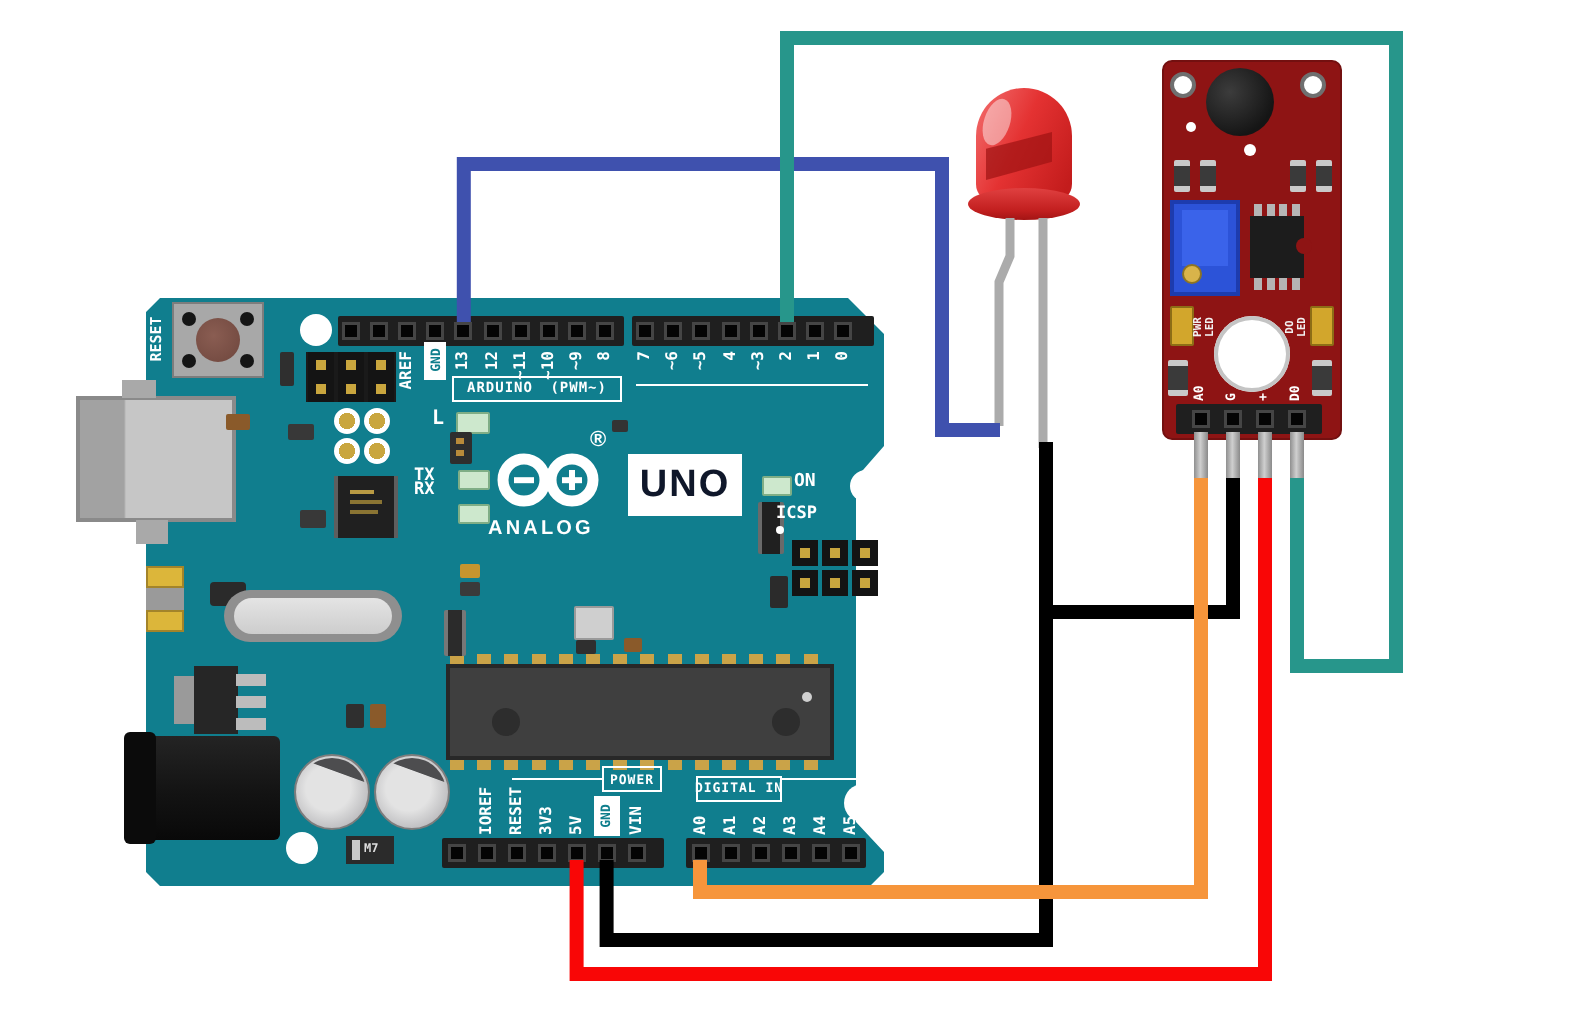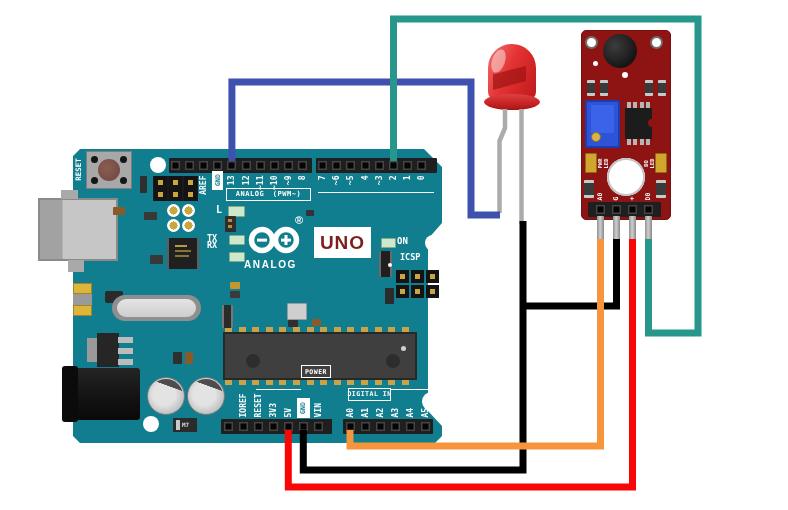"ANALOG (PWM~)" span { text: ANALOG -> ARDUINO }
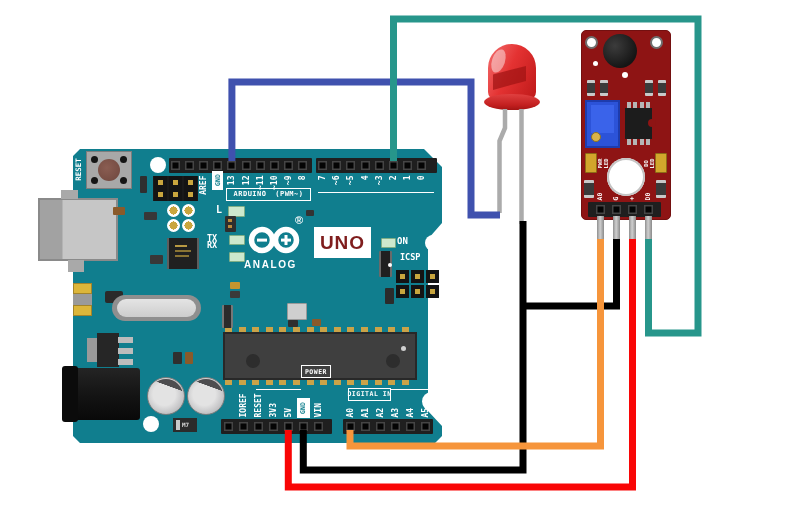"UNO" span { color: #7f1d1d -> #0f172a }
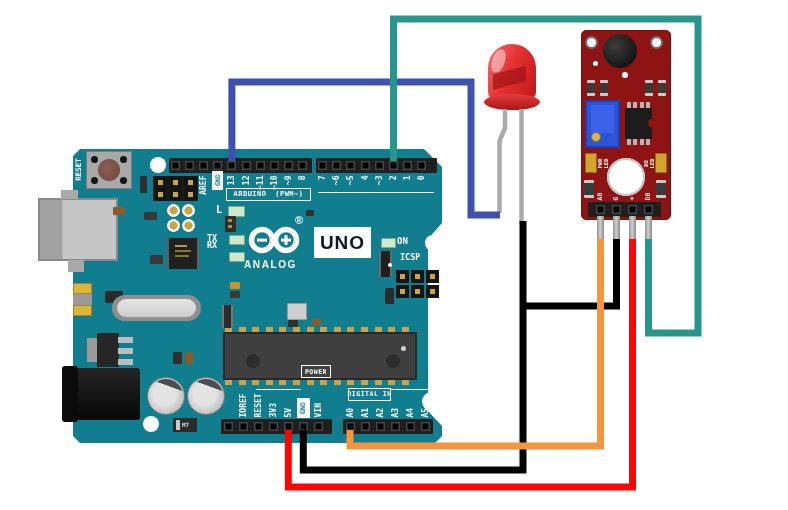"ICSP" div.wtxt { left: 400px -> 388px }
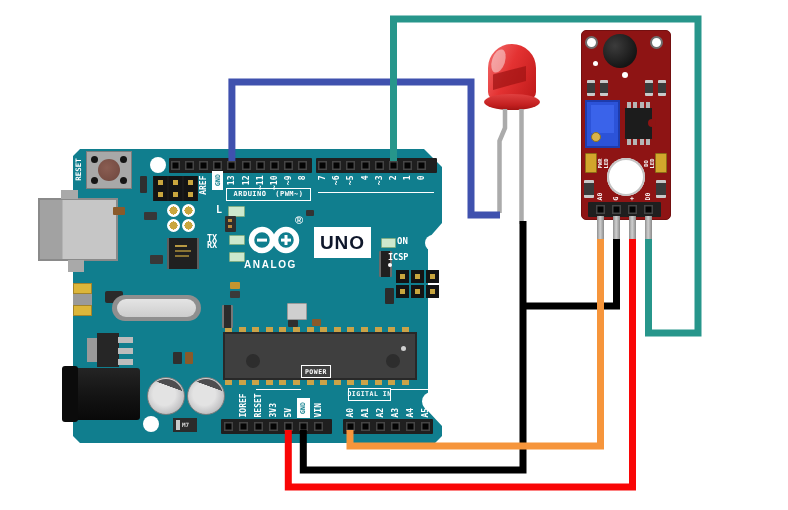"POWER" div.obox { top: 365px -> 383px }
